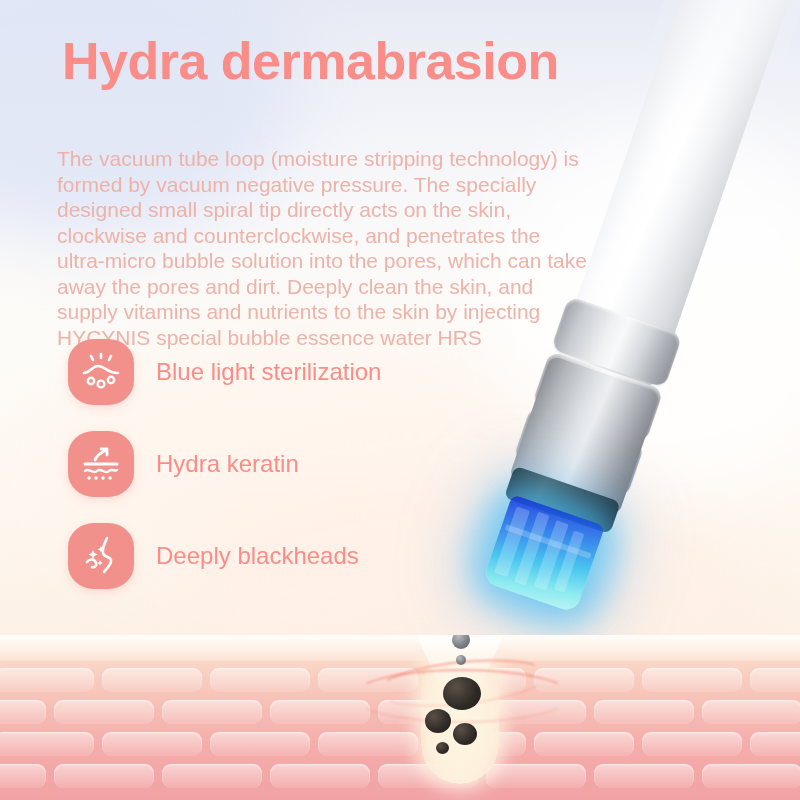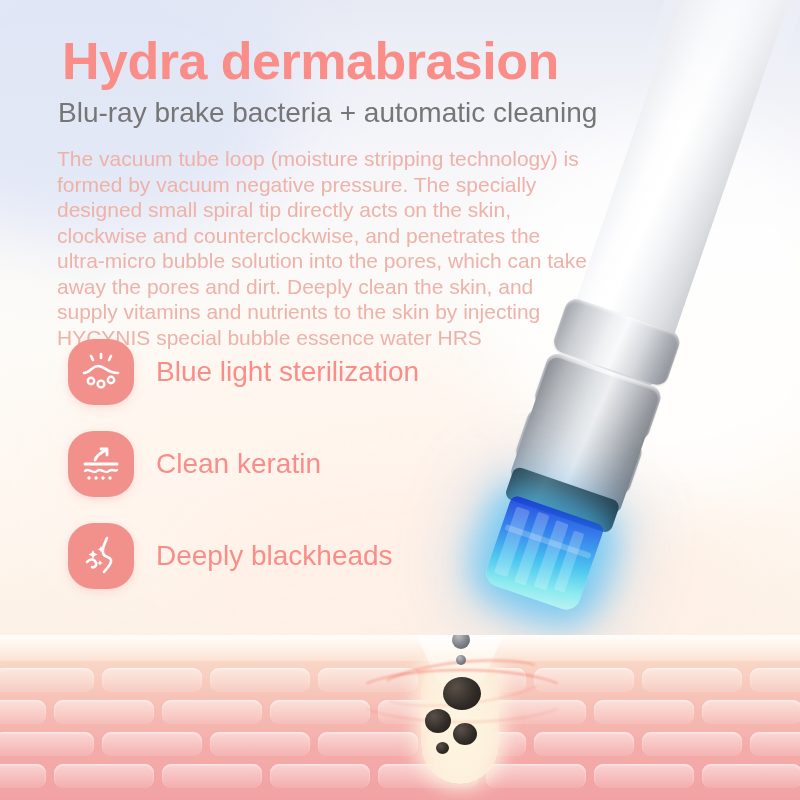"Blu-ray brake bacteria + automatic" div.subtitle { html: <div>Blu-ray brake bacteria + automatic cleaning</div> -> none }
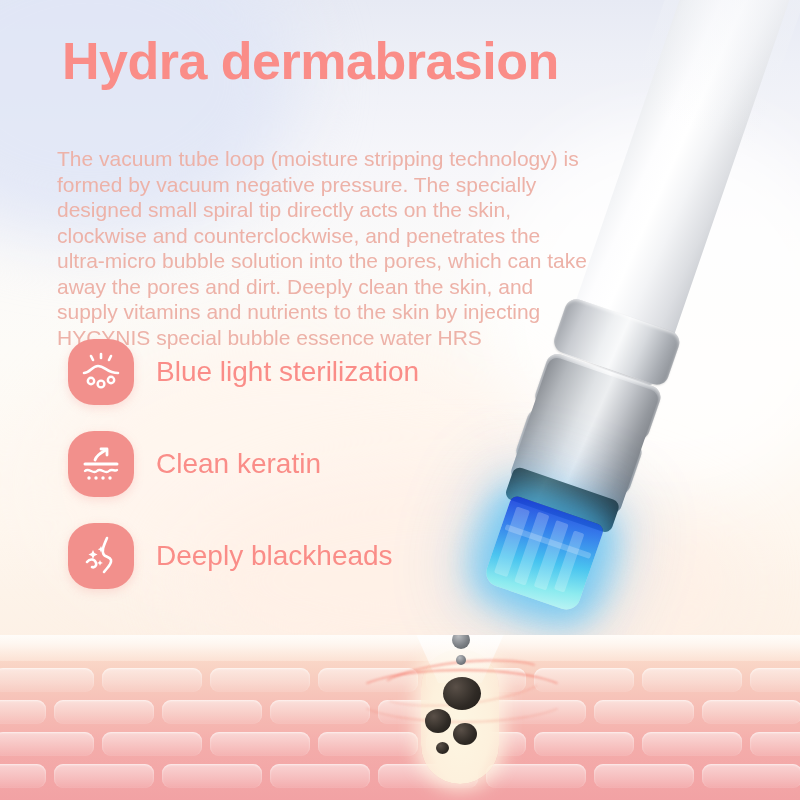"Blue light sterilization" .flabel { font-size: 28px -> 24px }
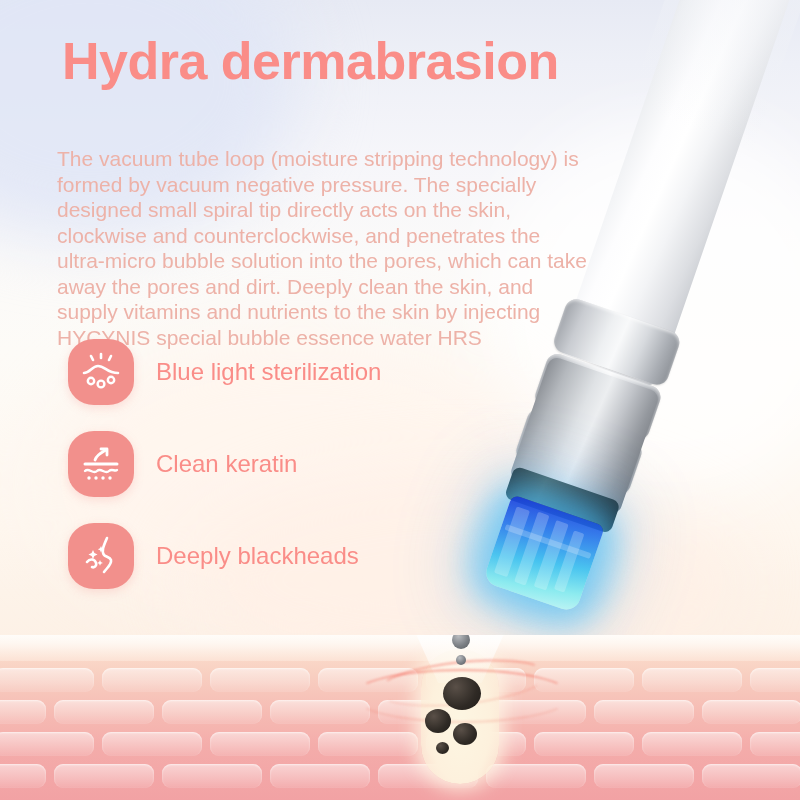"Clean keratin" div.flabel { text: Clean -> Hydra }
